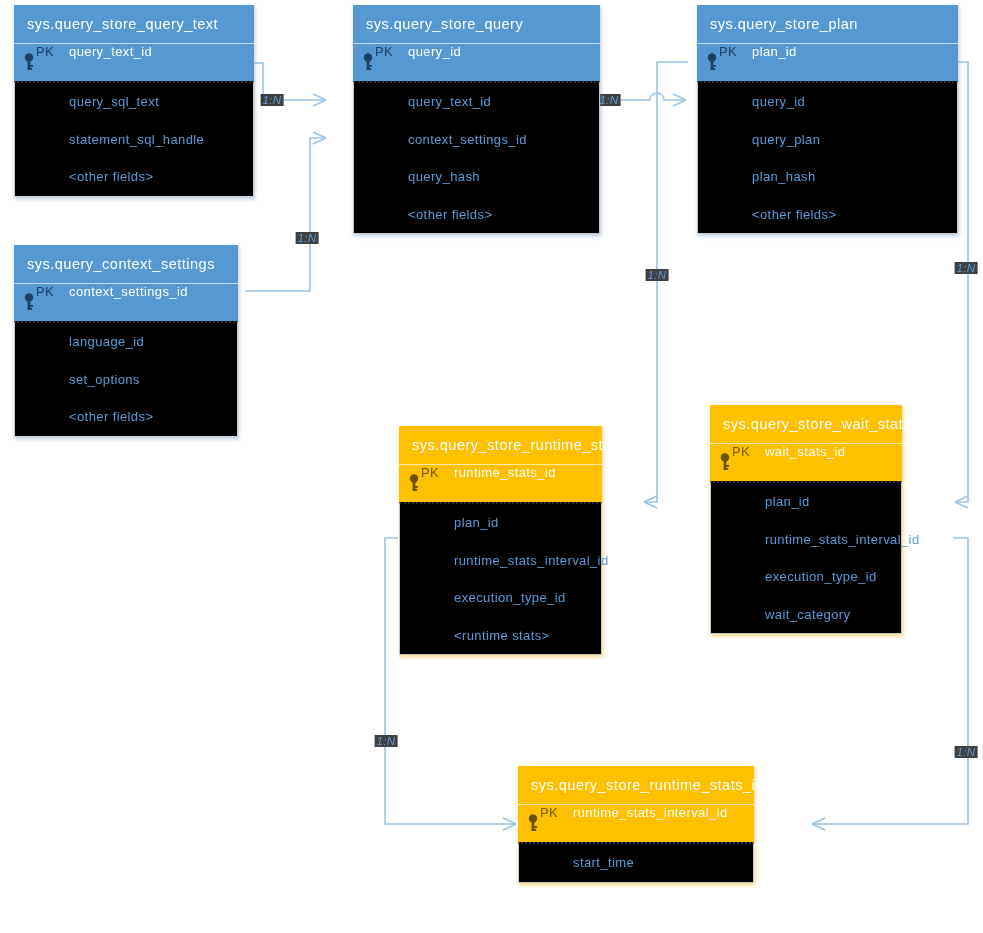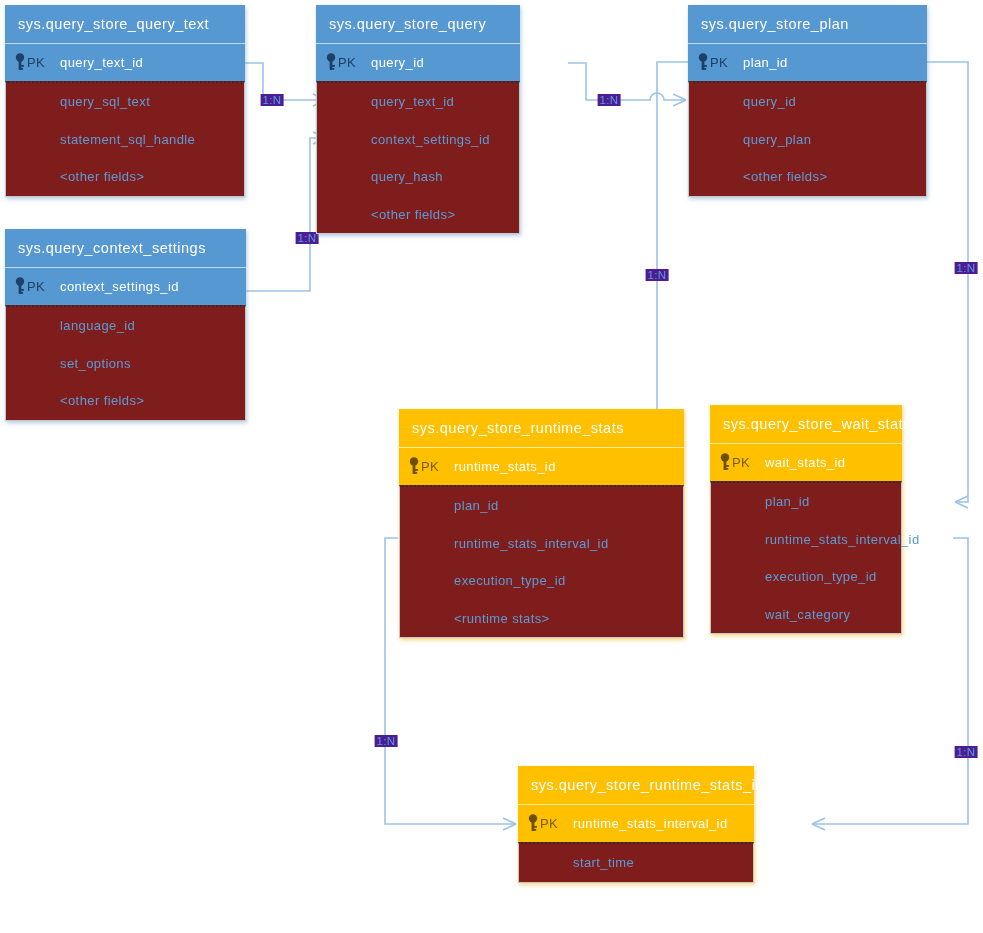"sys.query_store_query_text" .entity.blue { margin-left: none -> 9px }
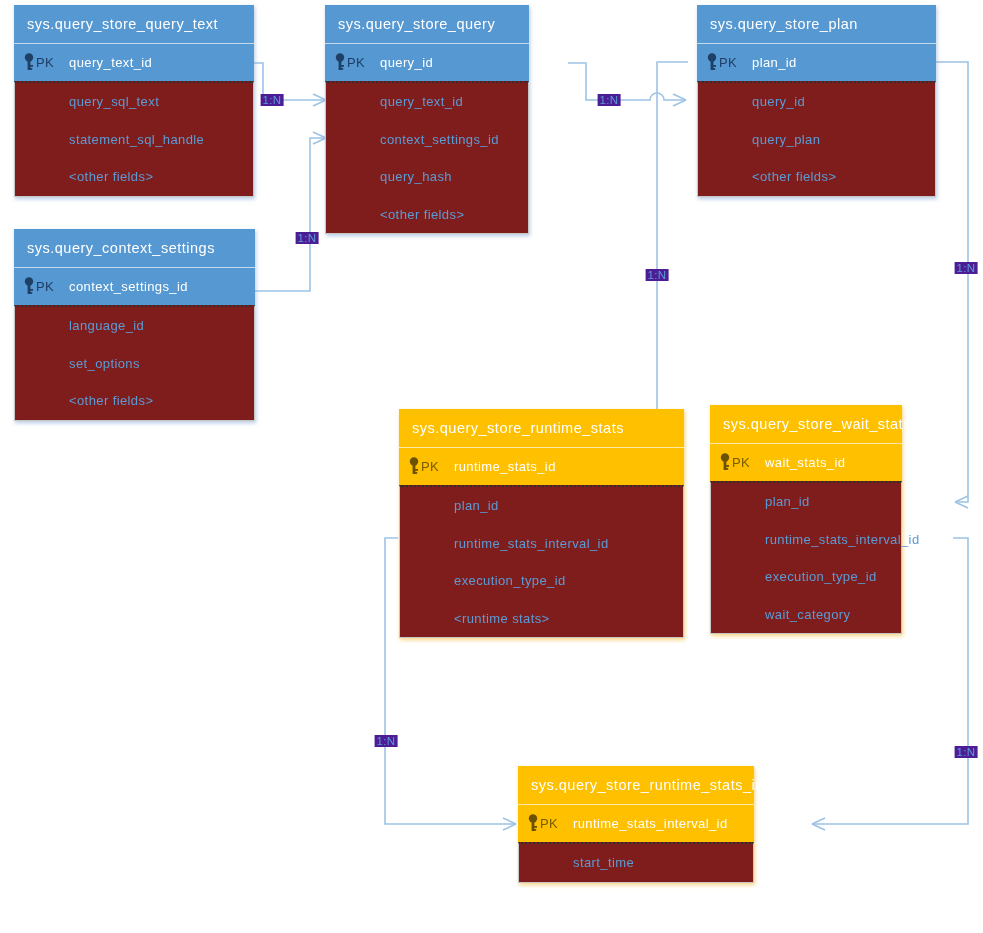"sys.query_store_query" div.entity { left: 316px -> 344px; width: 204px -> 247px }
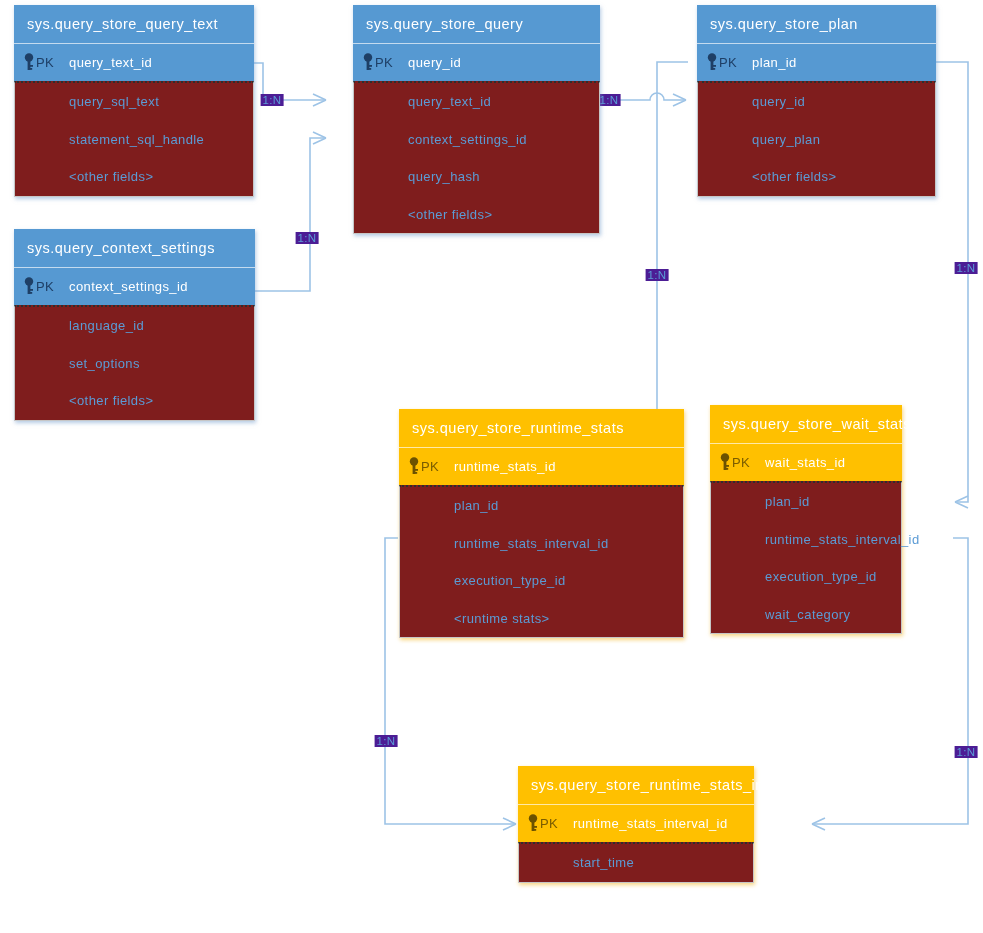"sys.query_store_plan" div.entity { width: 239px -> 261px }
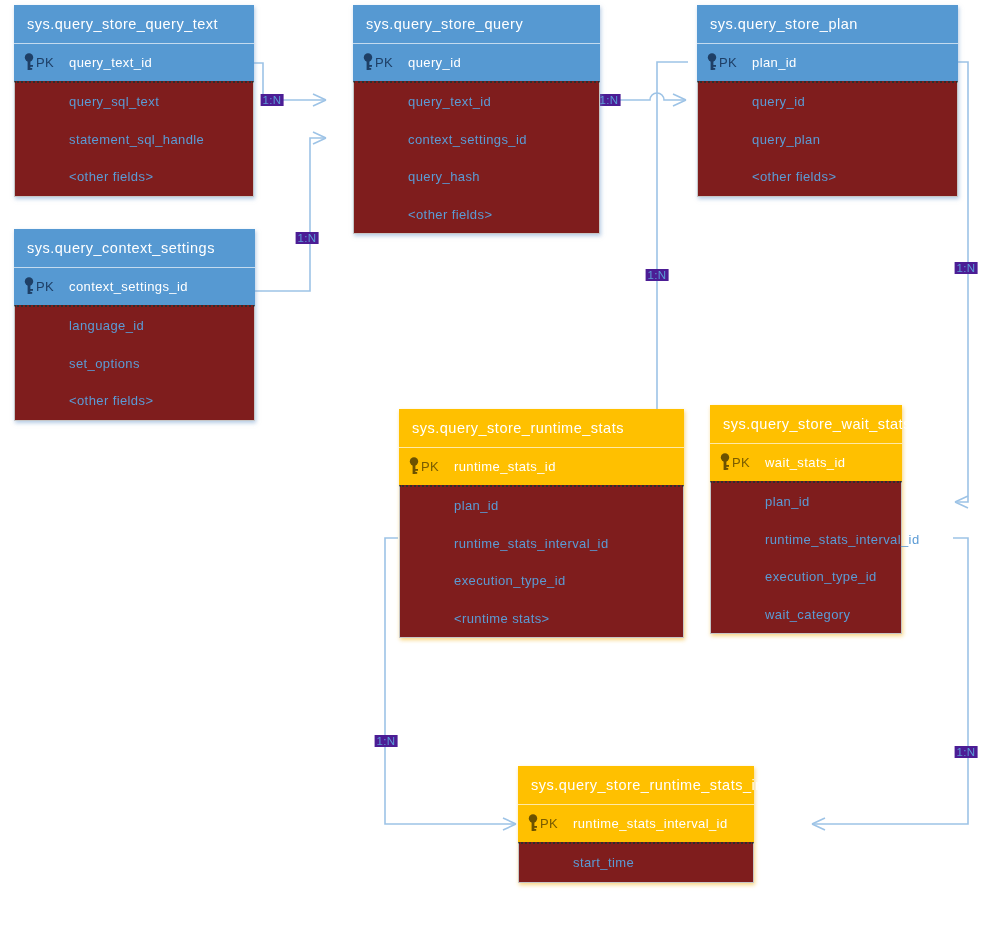"PK" .entity .t-pk { align-items: center -> none }
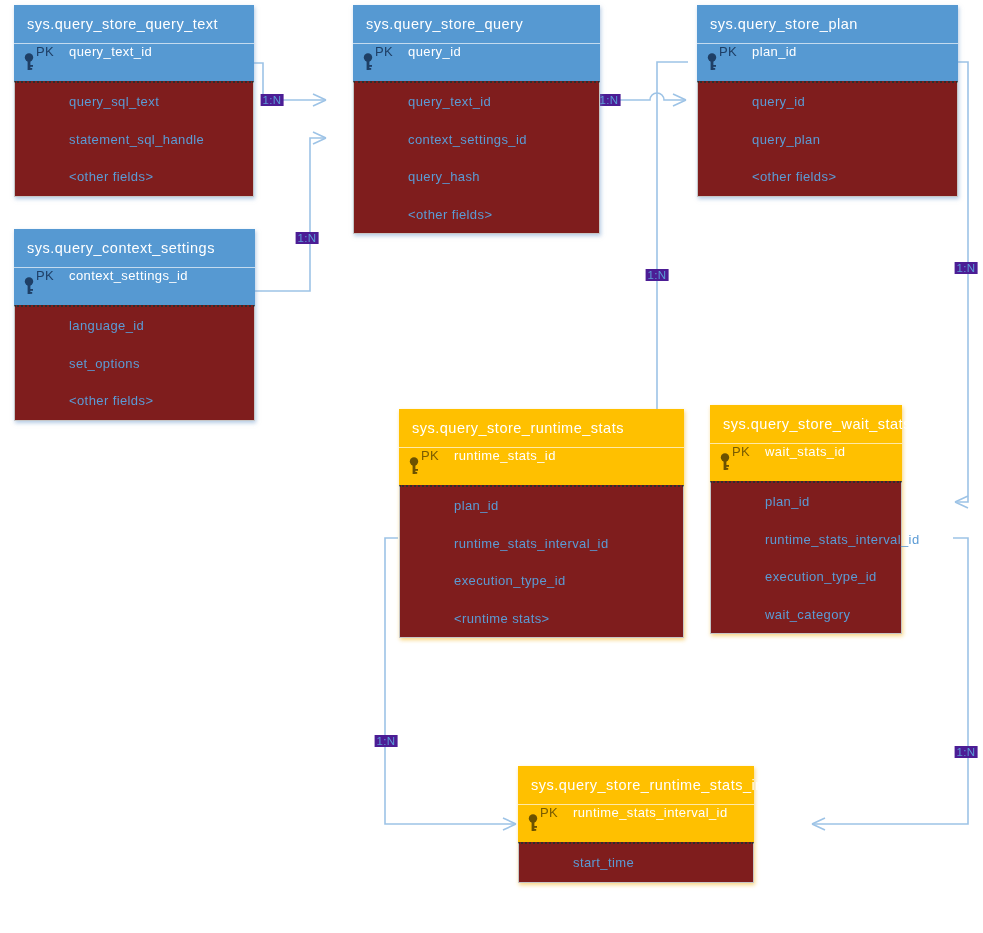"query_sql_text" .t-body { background: #7f1d1d -> #000000 }
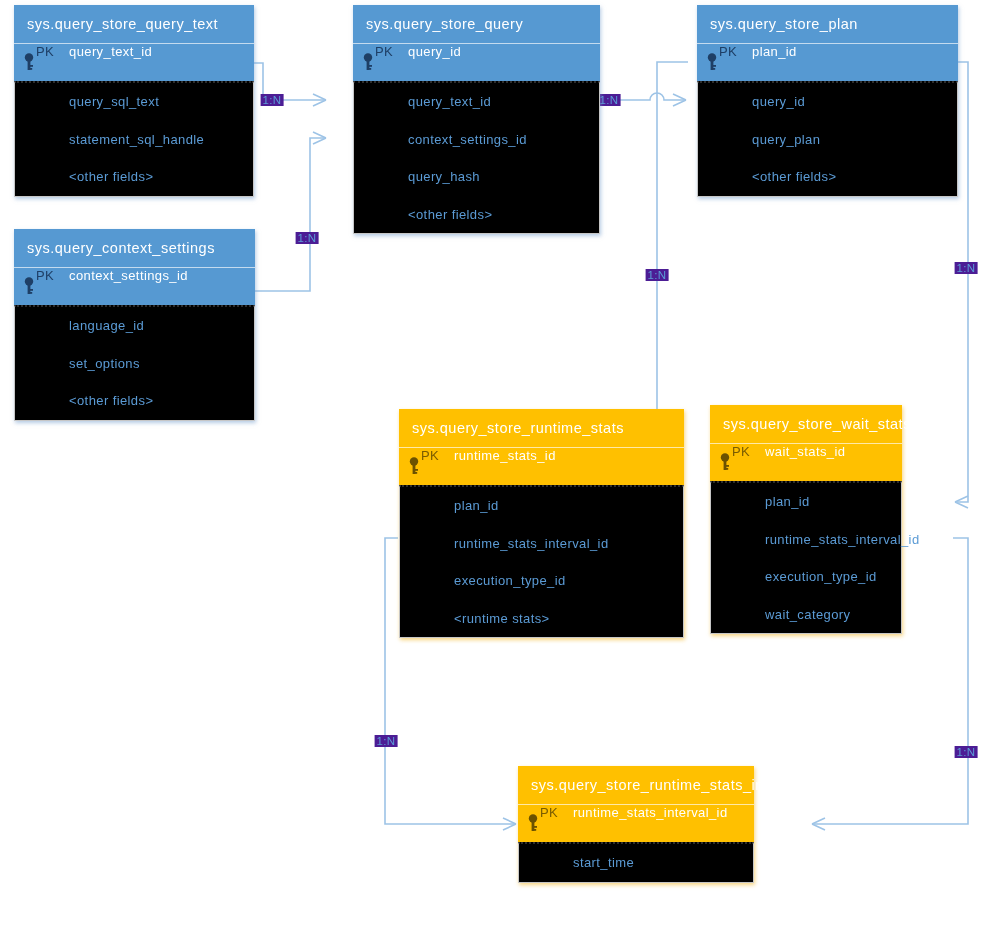"1:N" .rel-label { background: #4c1d95 -> #404040; font-style: none -> italic }
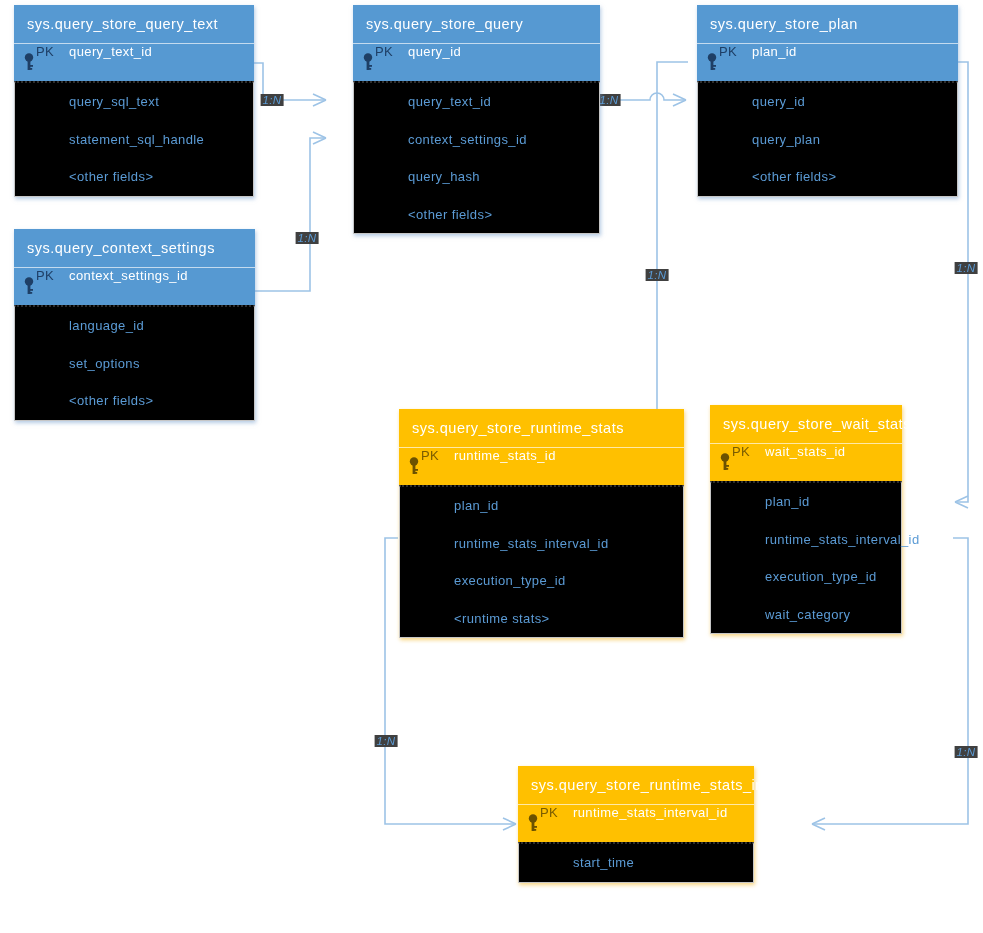"plan_hash" div.t-field { html: none -> <div>plan_hash</div> }
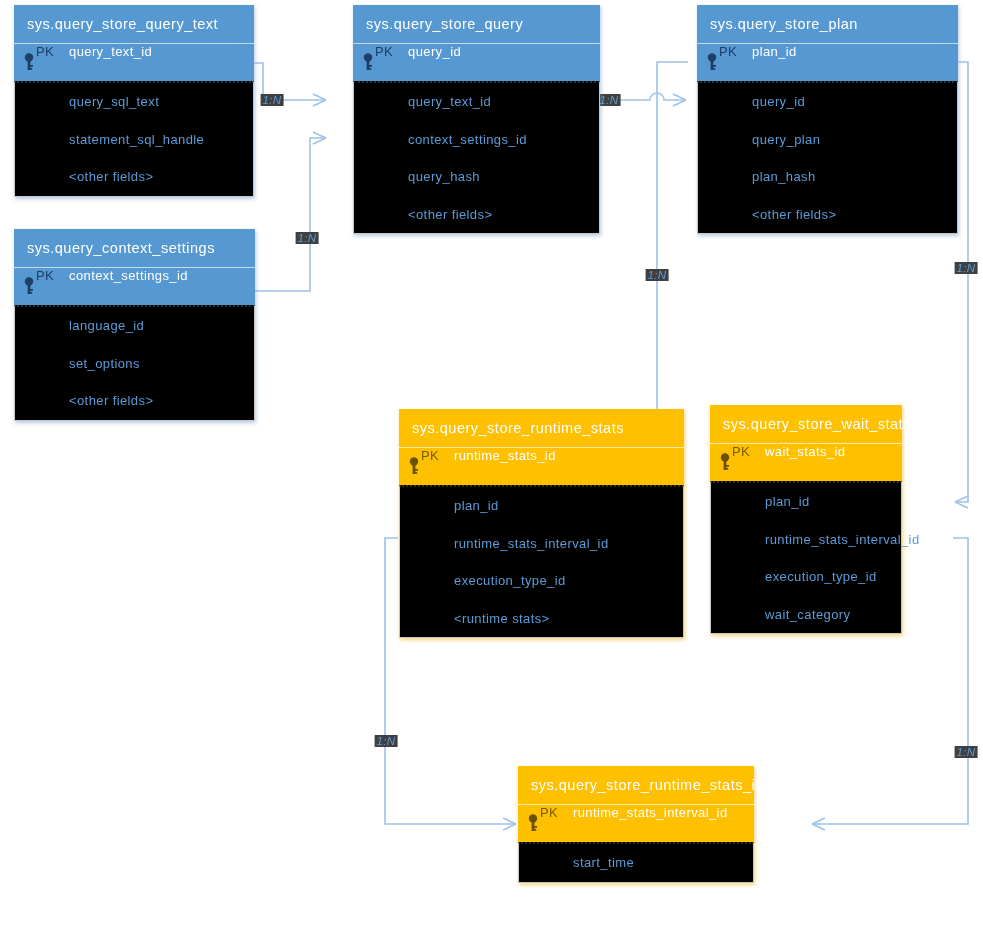"sys.query_context_settings" div.entity { top: 229px -> 245px; width: 241px -> 224px }
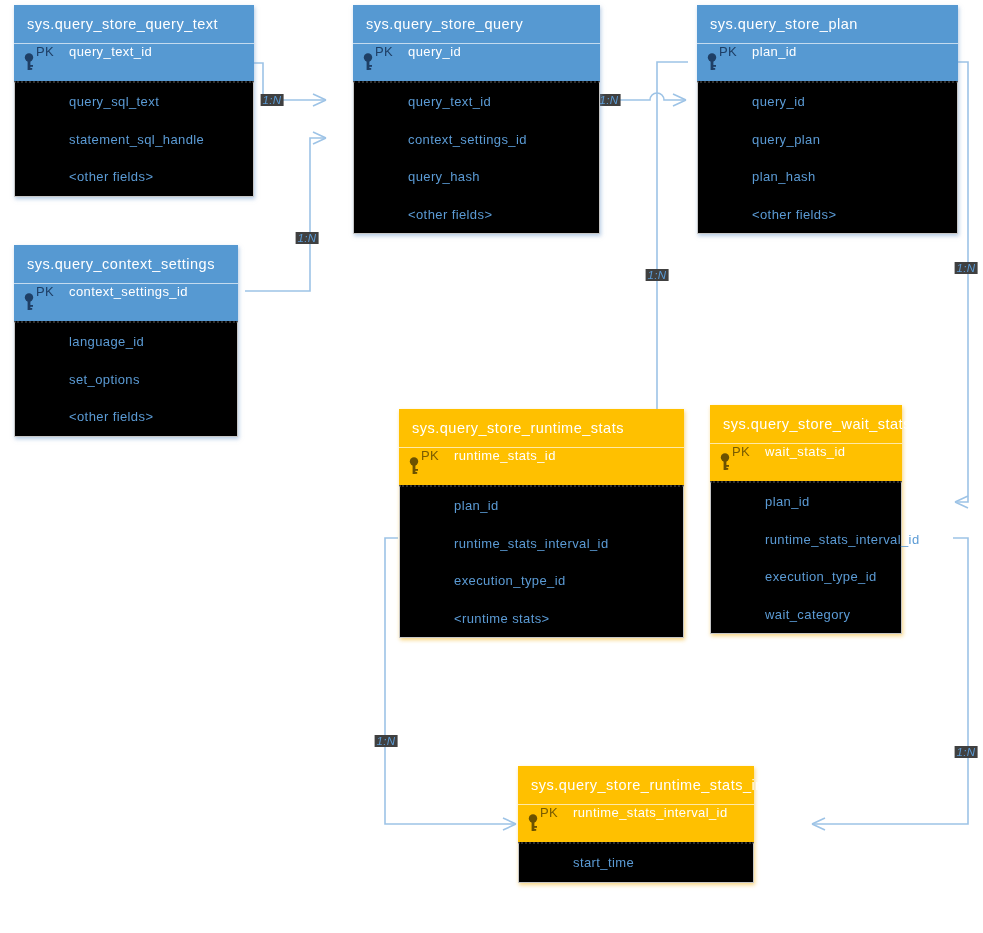"sys.query_store_runtime_stats" div.entity { top: 409px -> 426px; width: 285px -> 203px }
